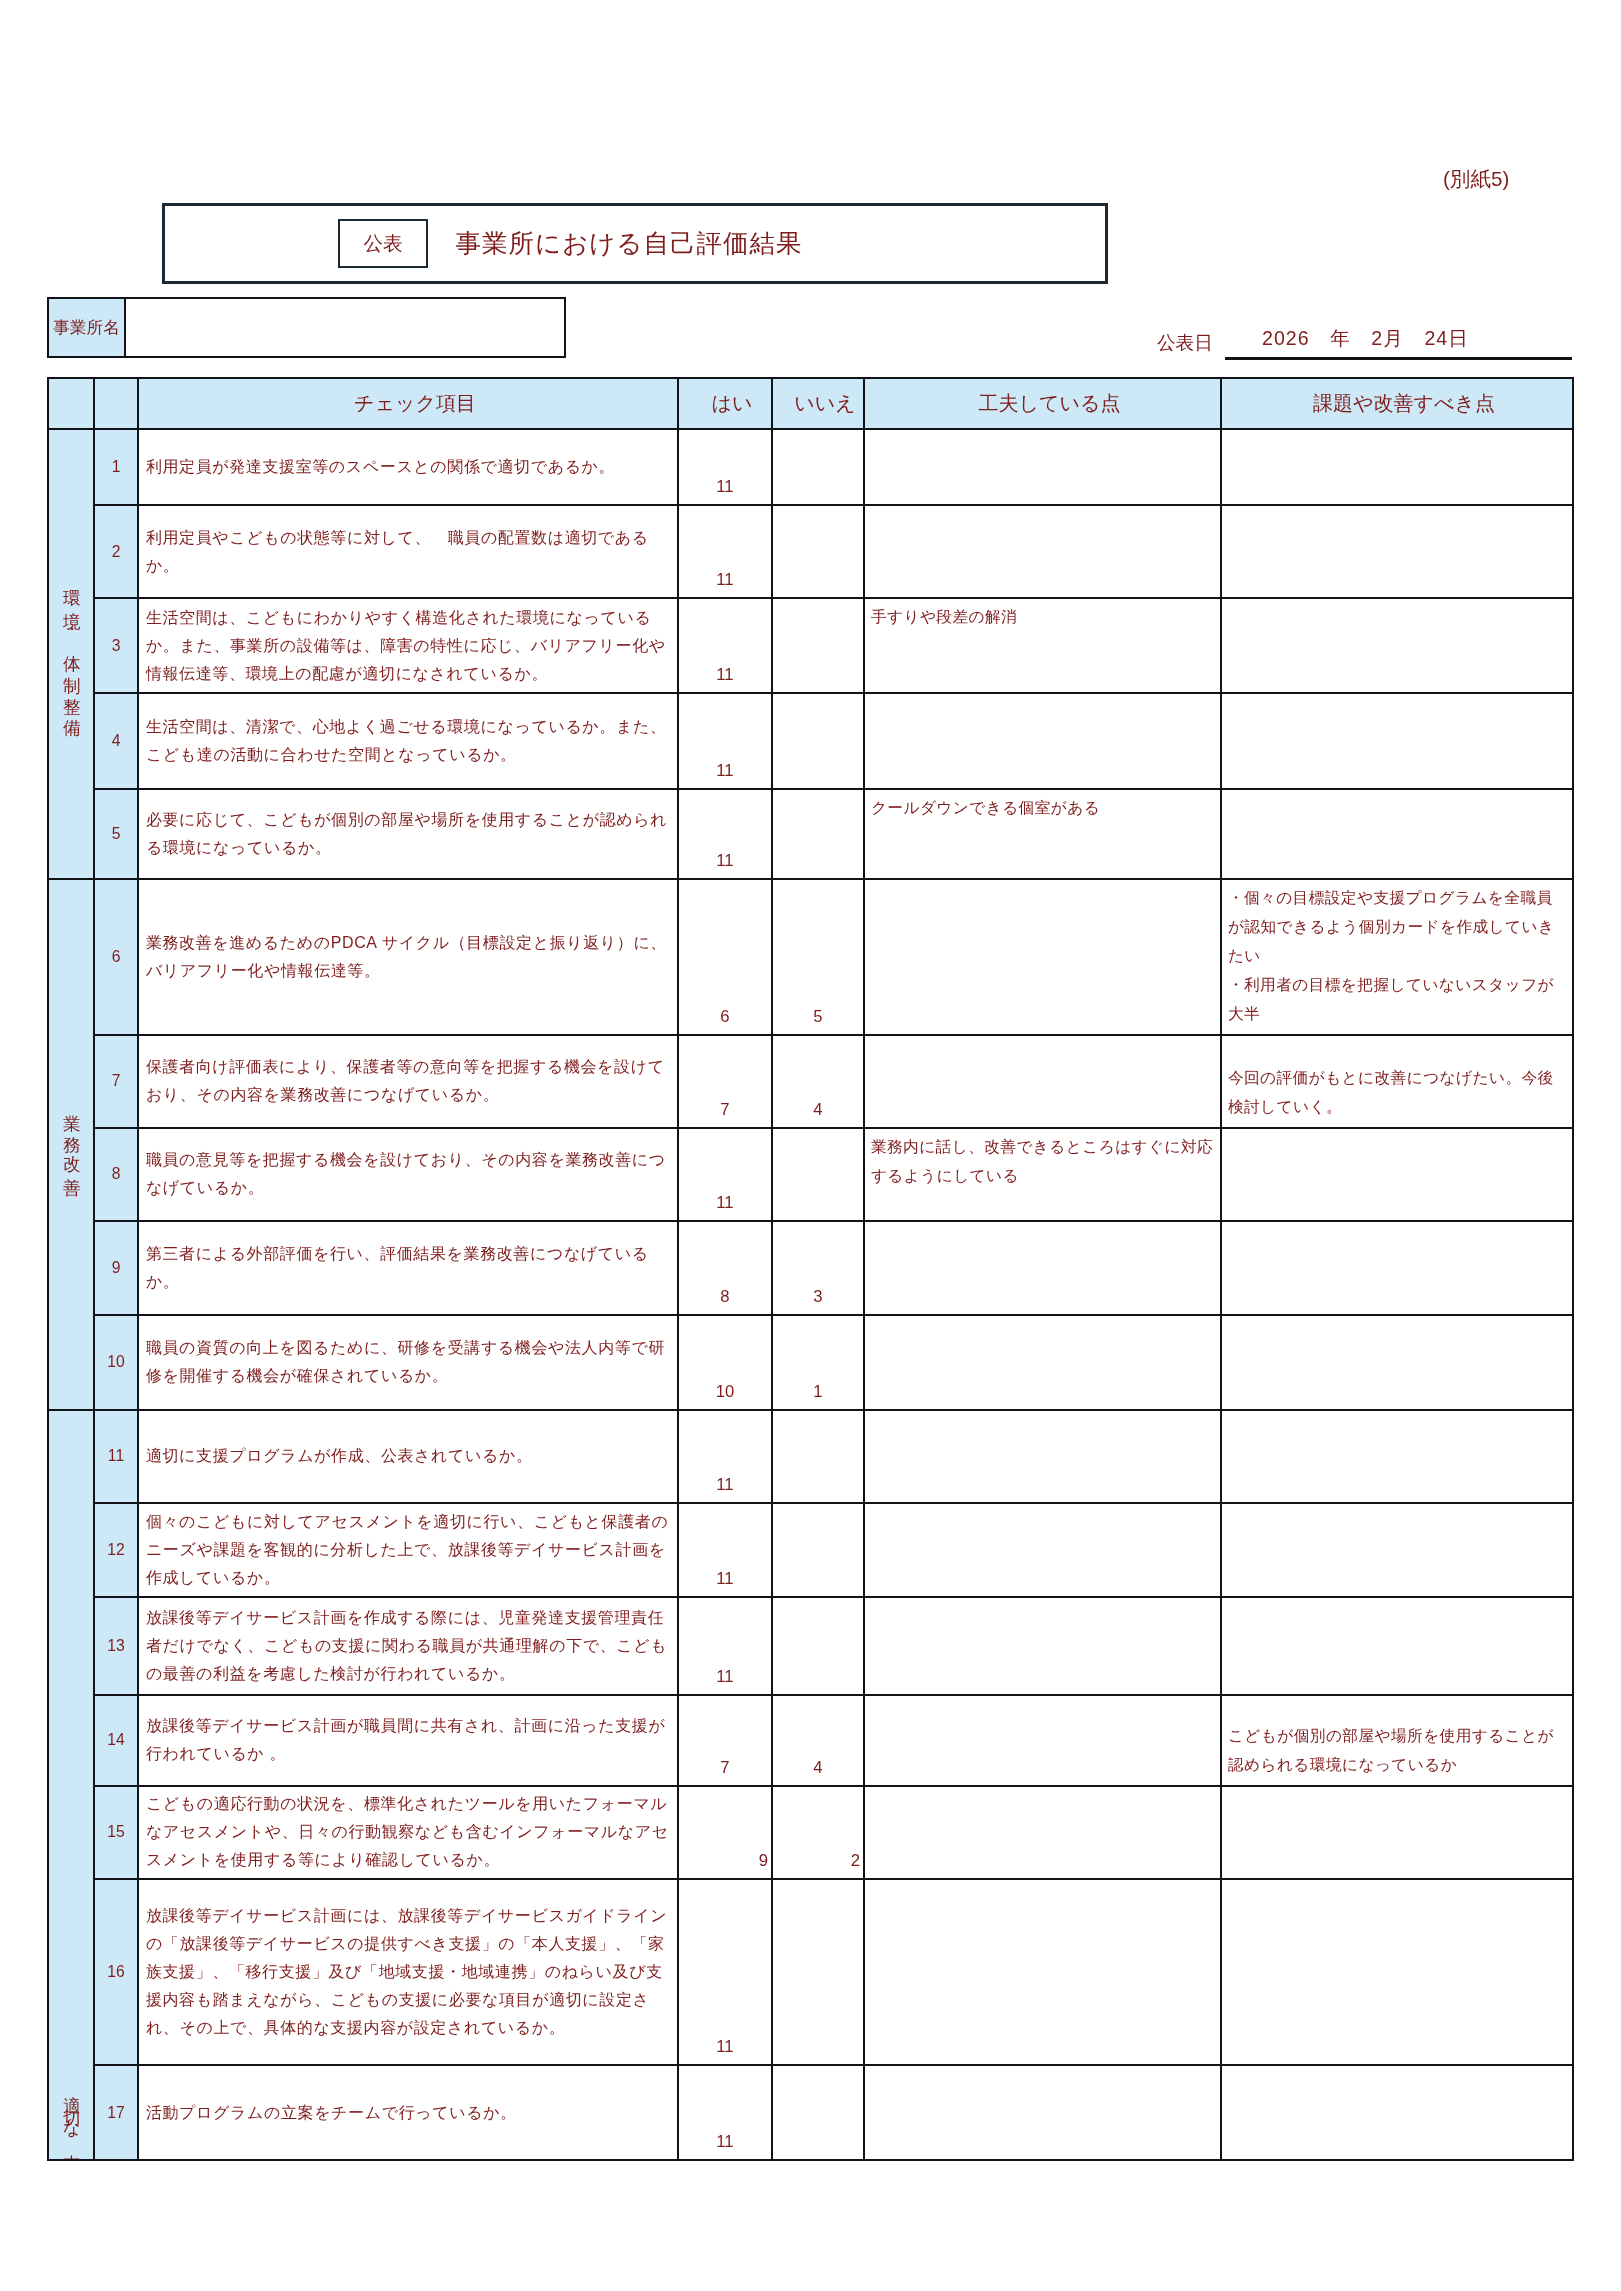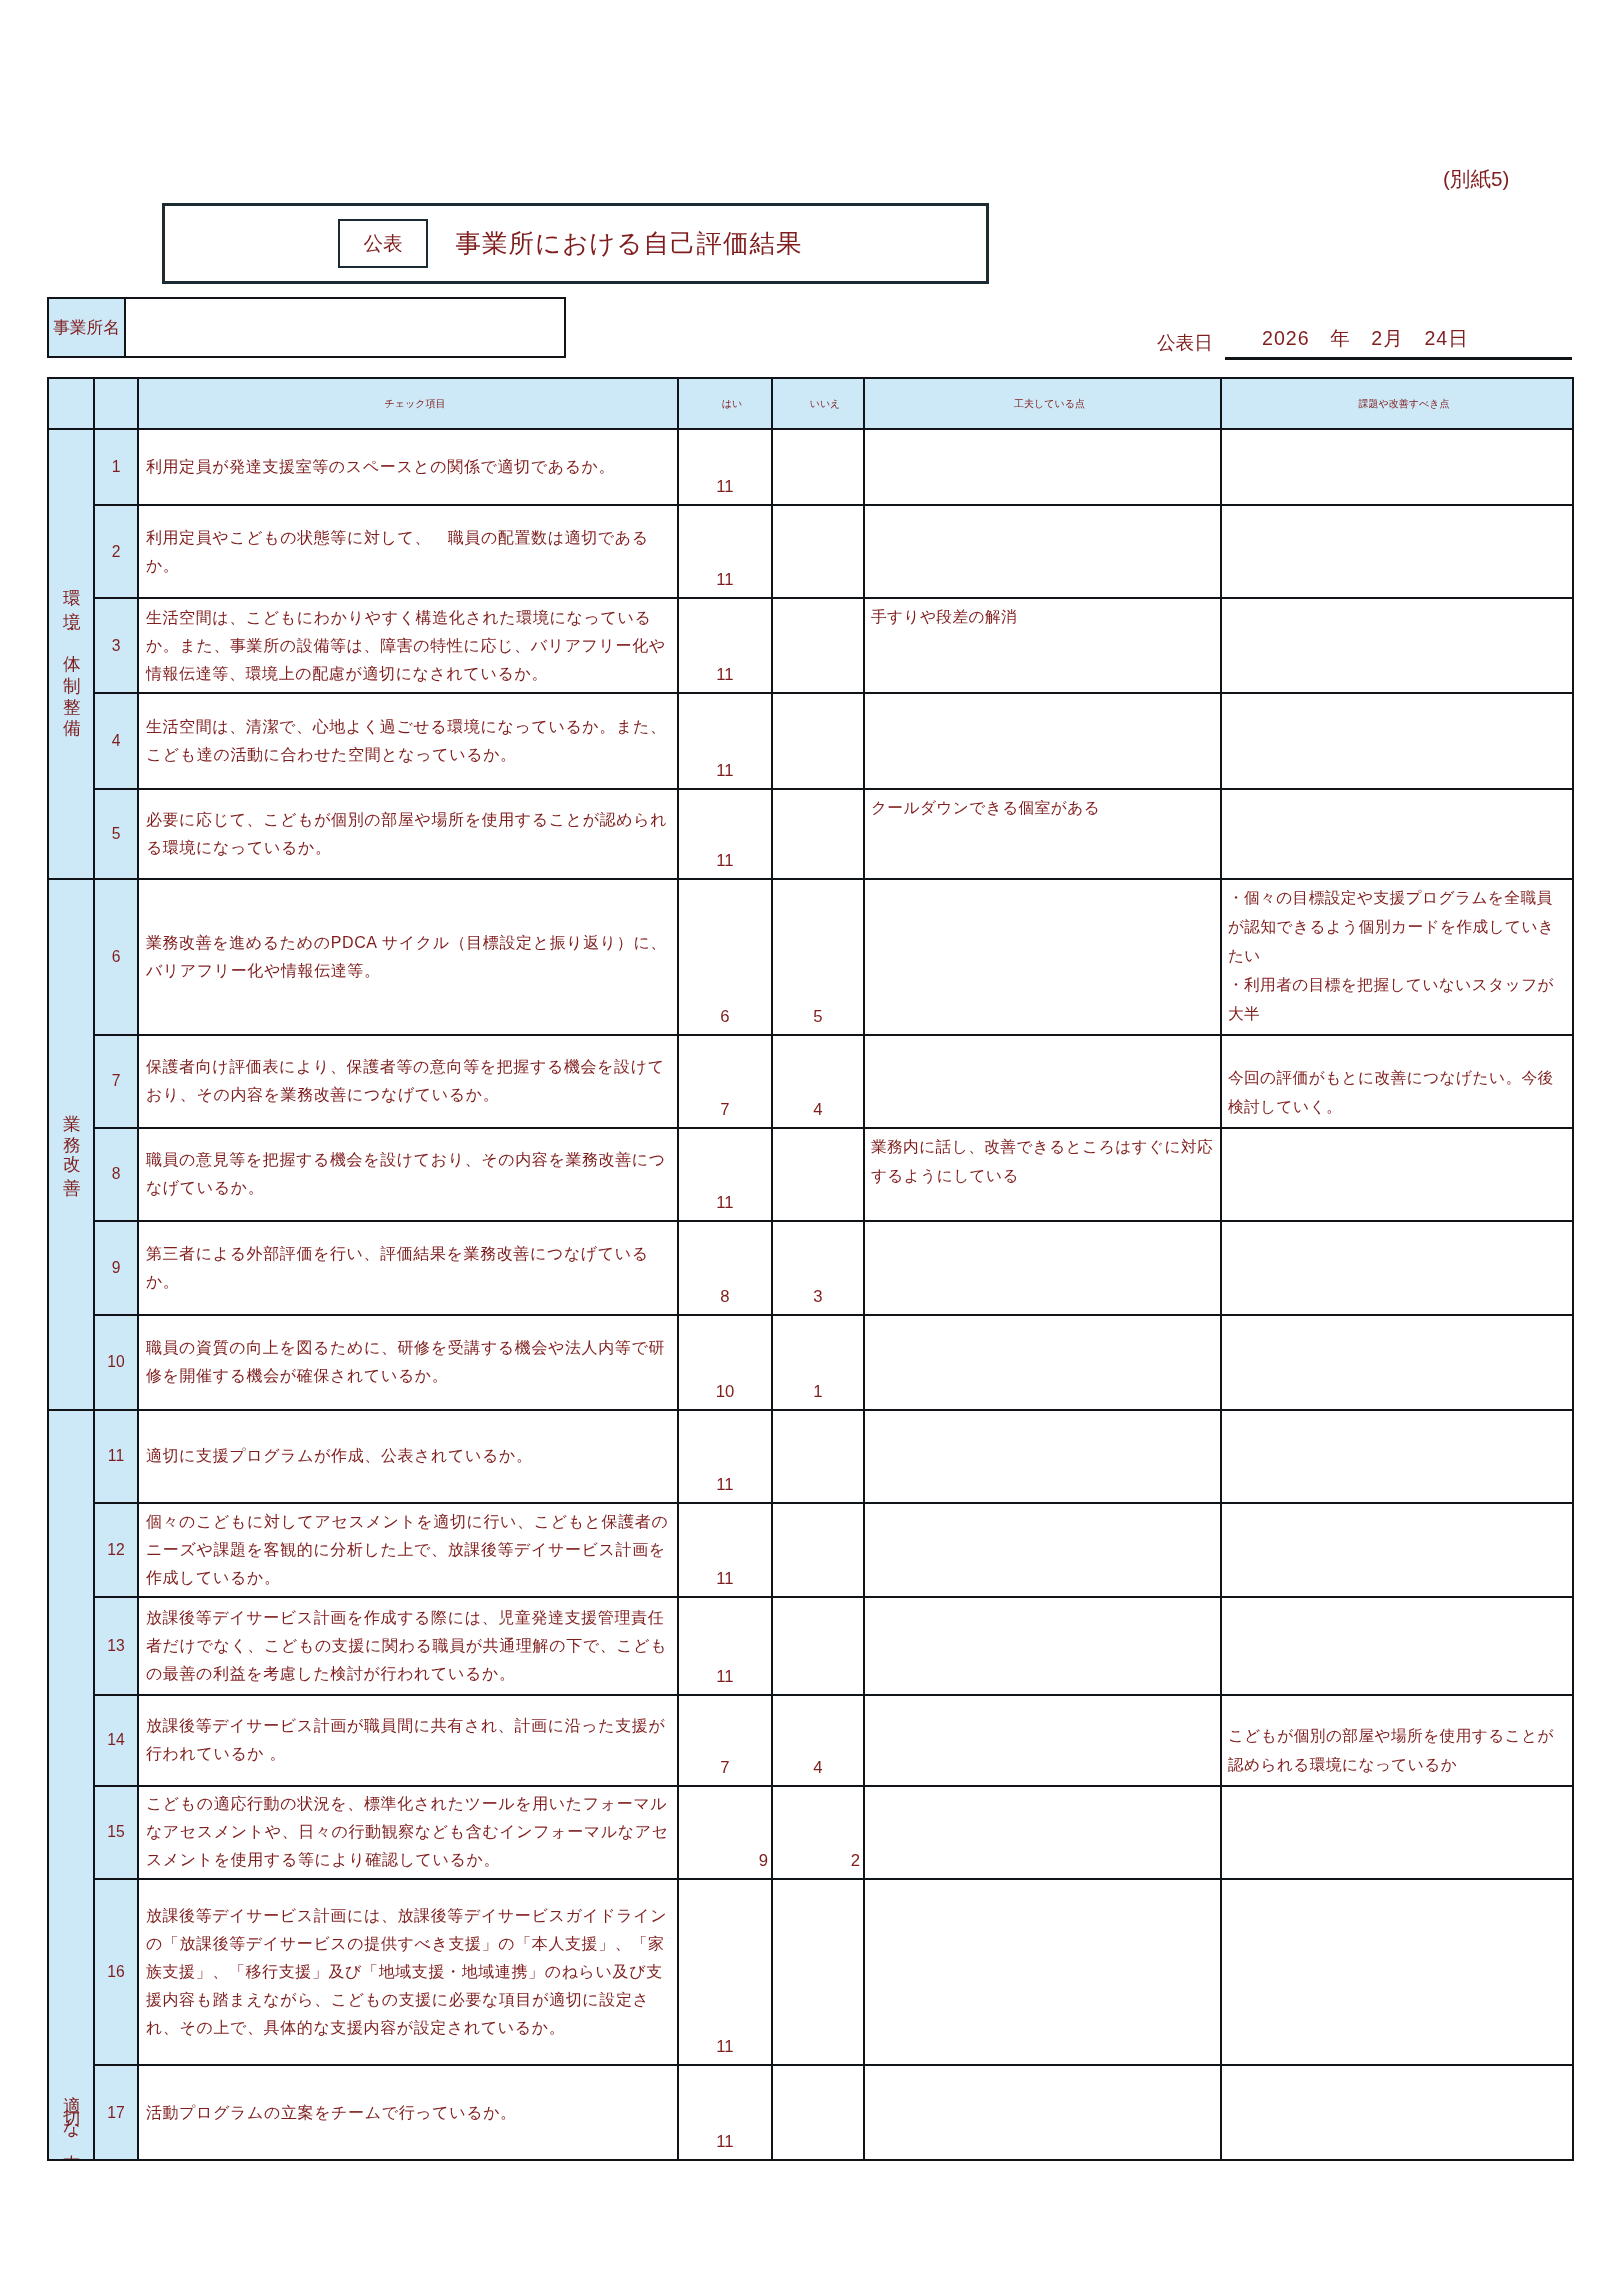"公表" .titlebox { width: 827px -> 946px }
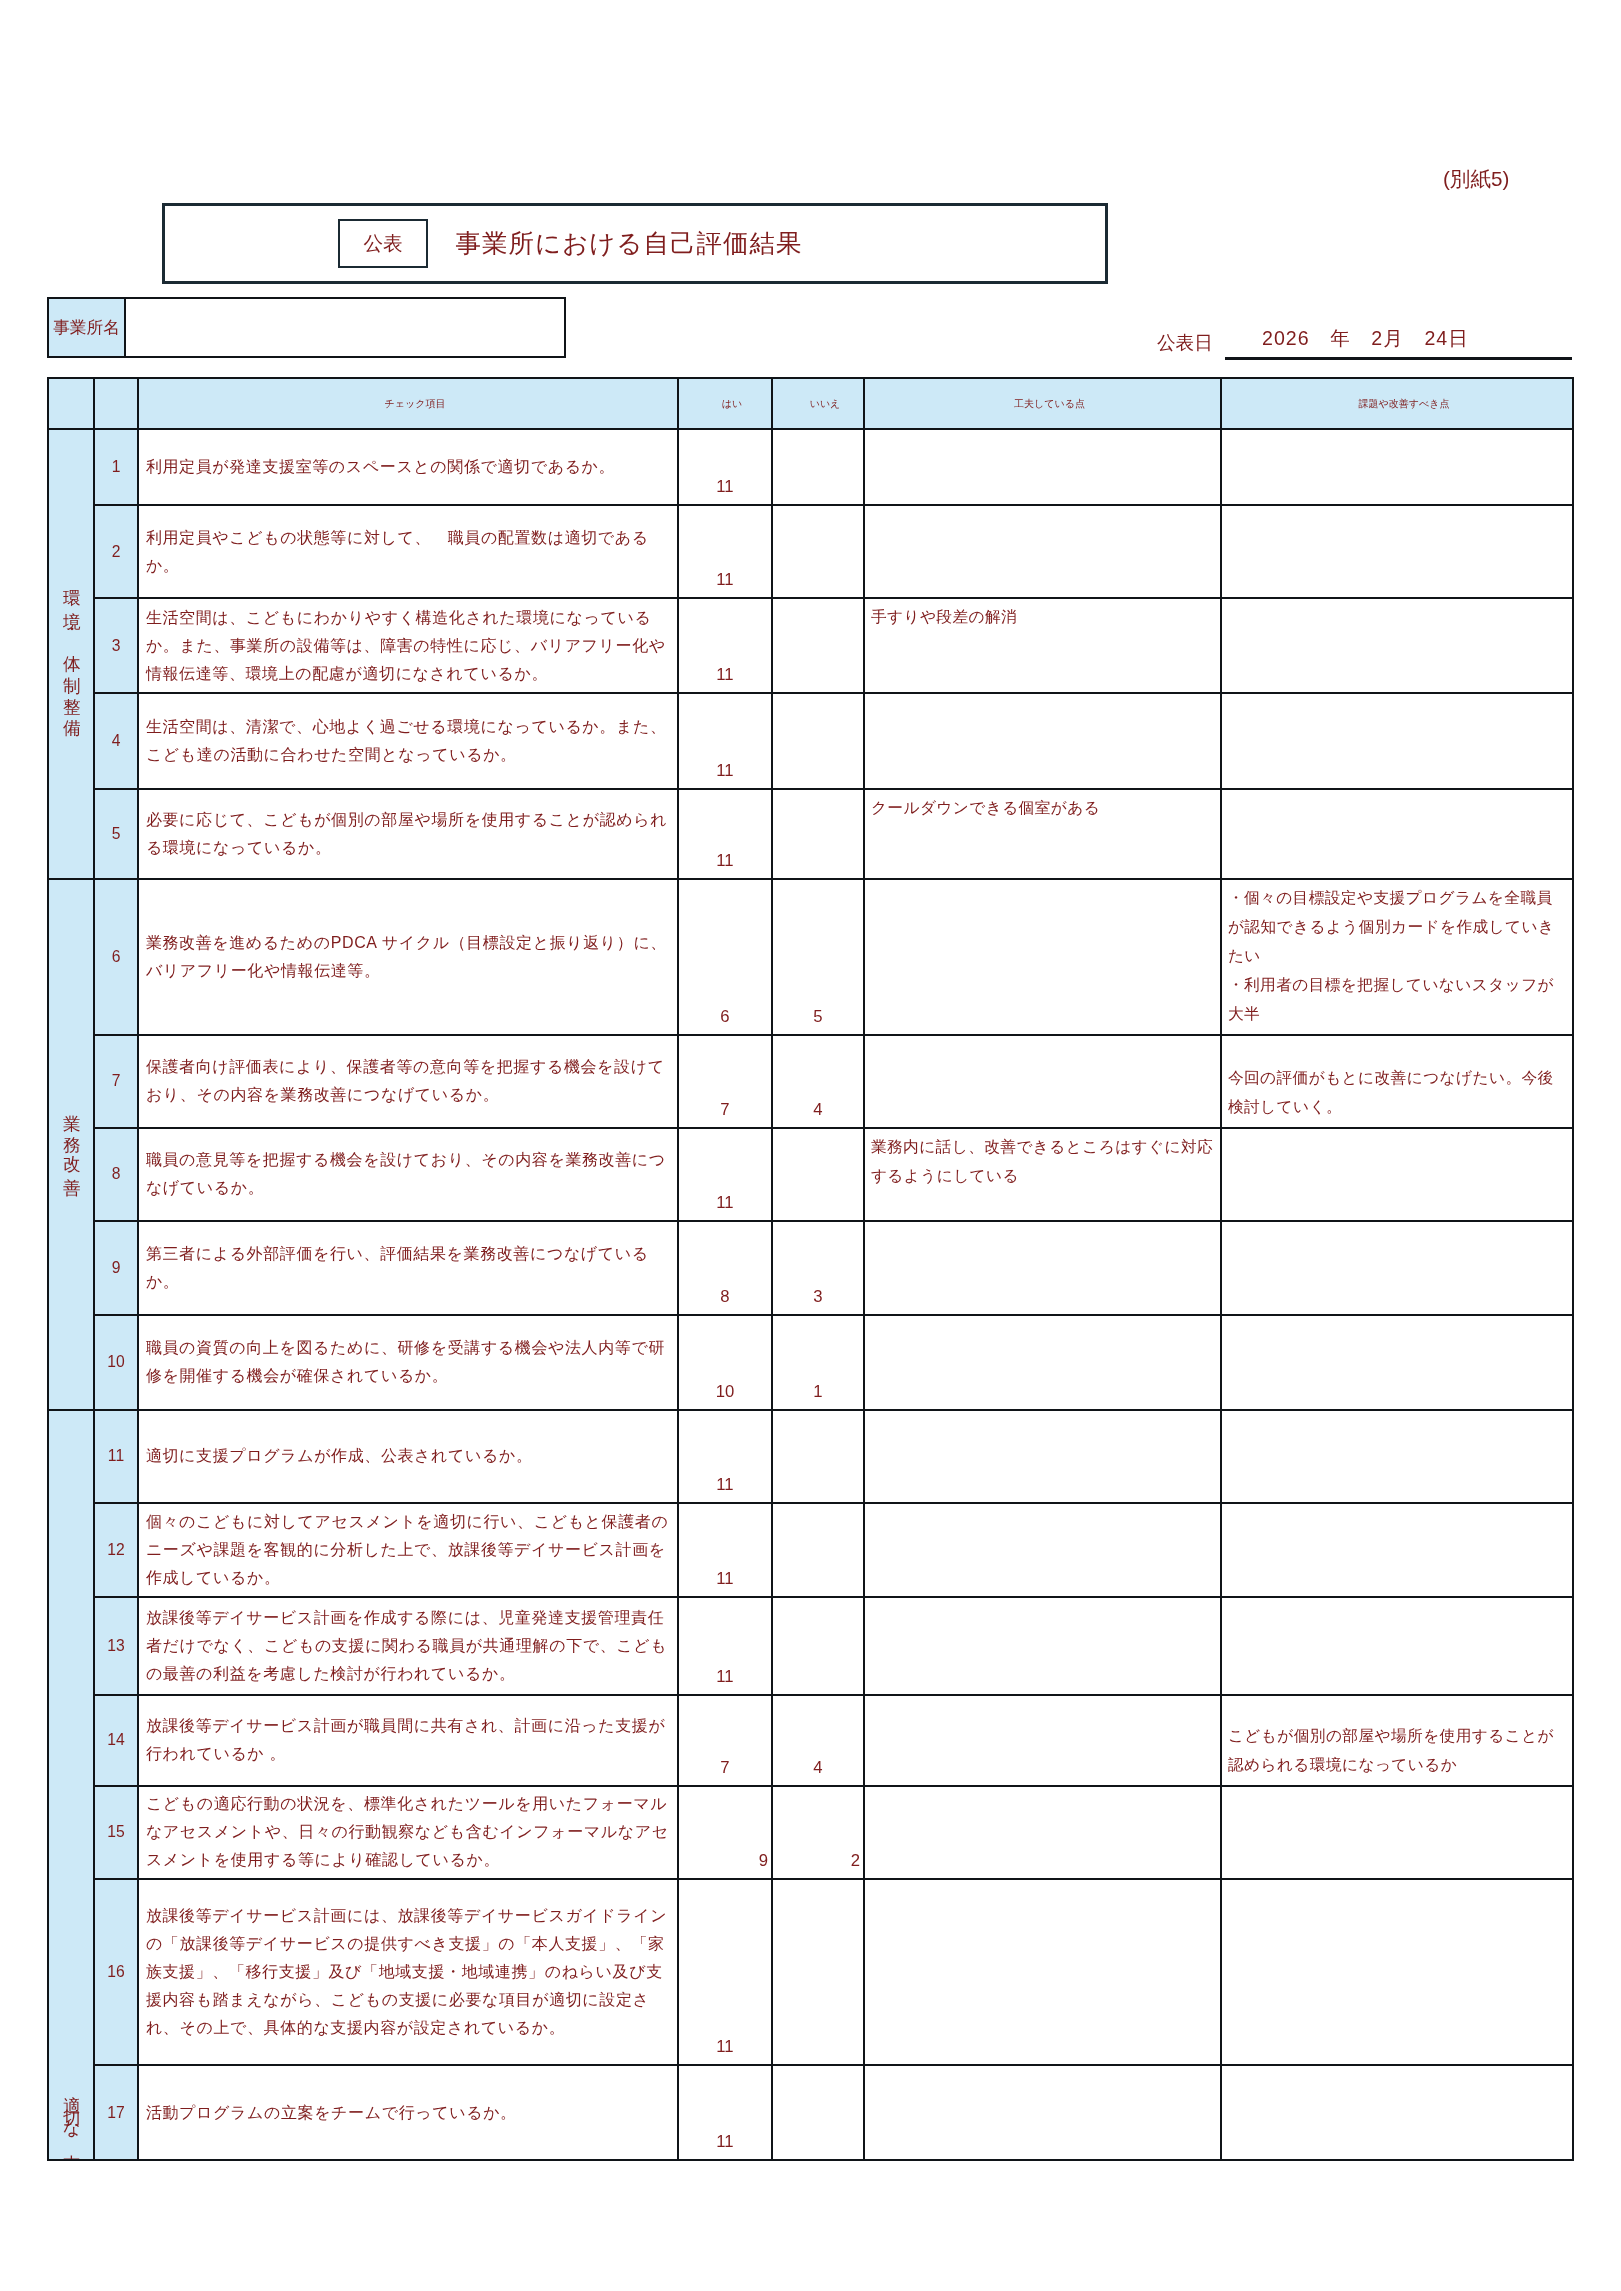"チェック項目" .evtable thead th { font-size: 10px -> 20px }
